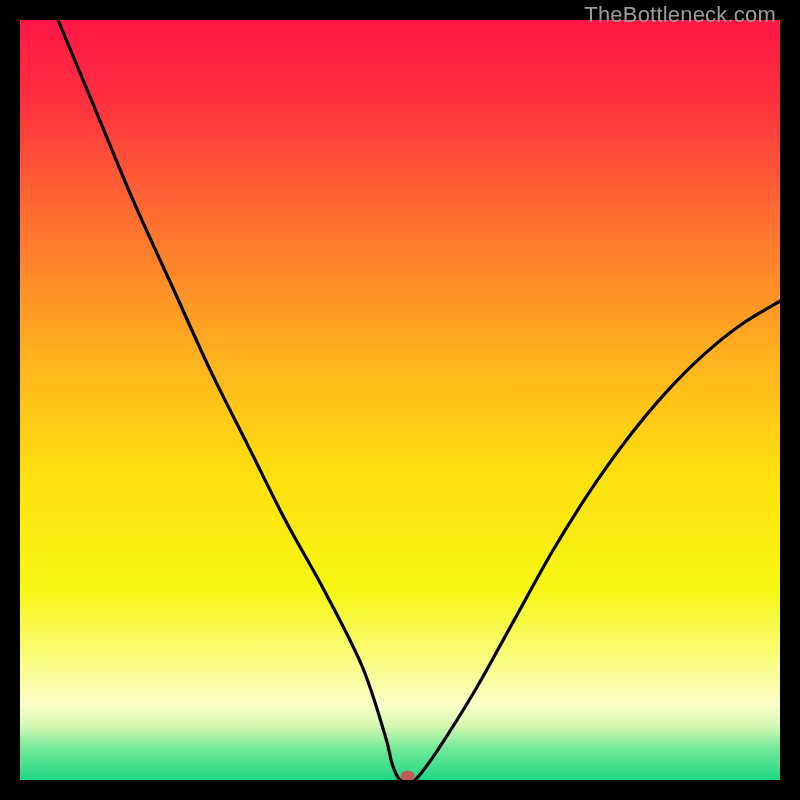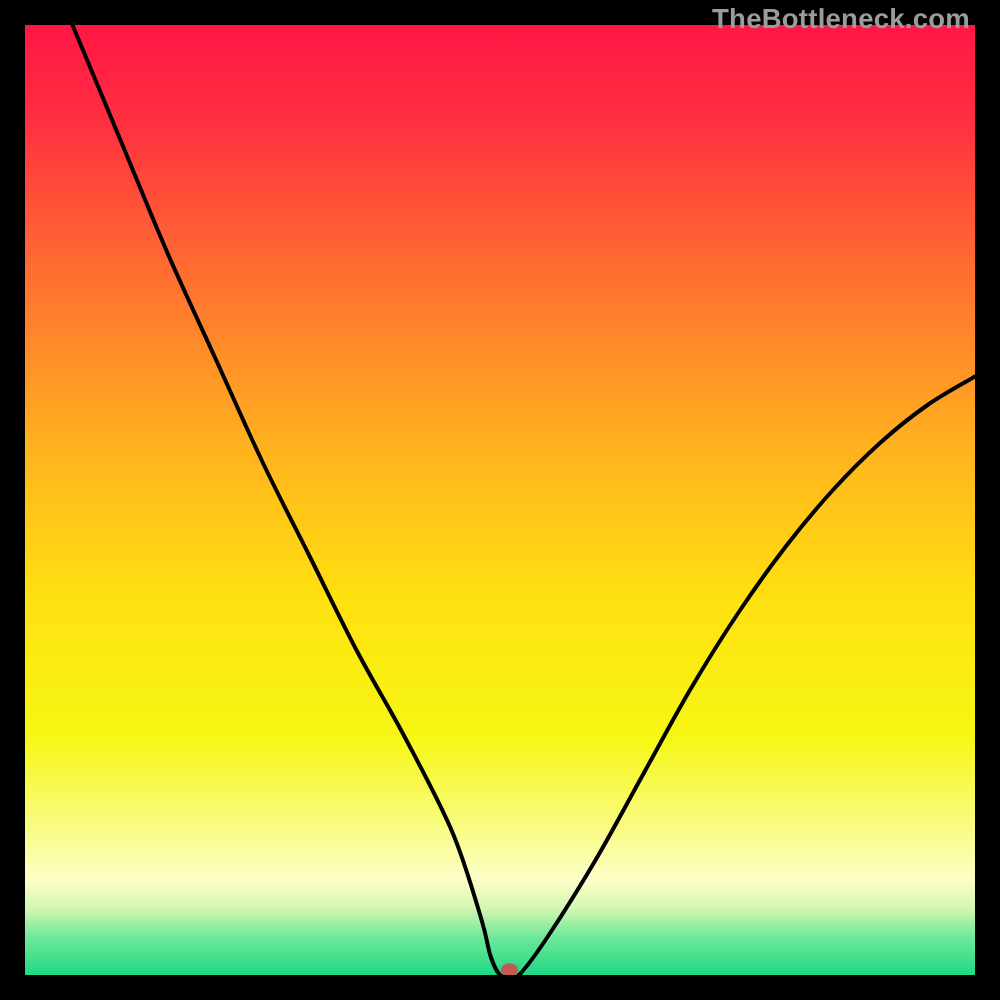"TheBottleneck.com" .watermark { font-weight: 700 -> 400 }
